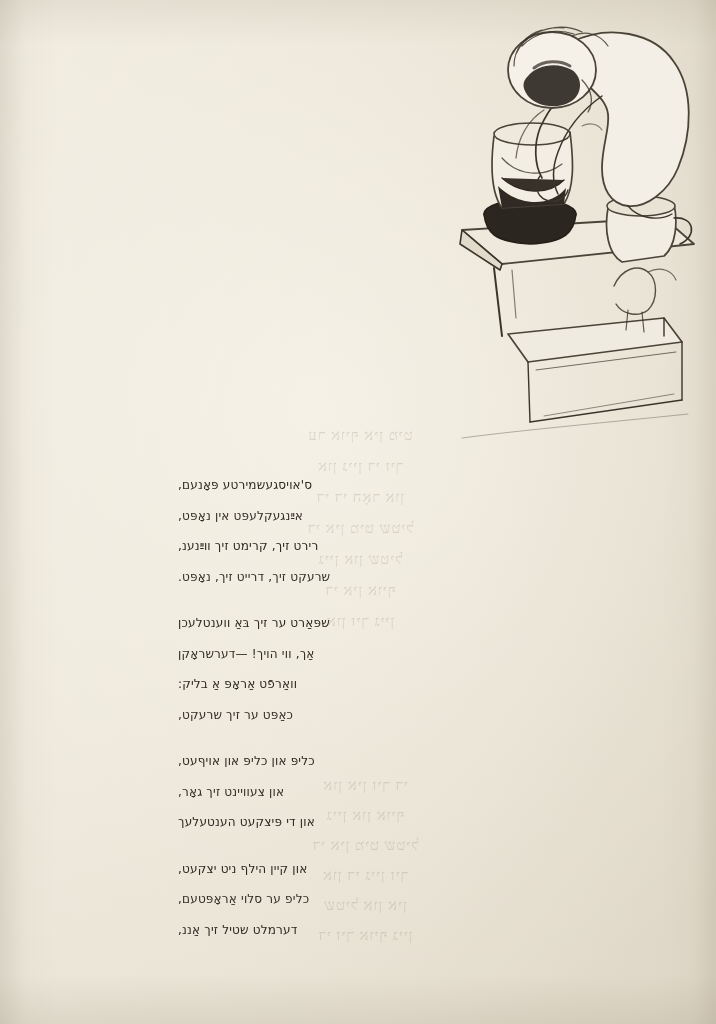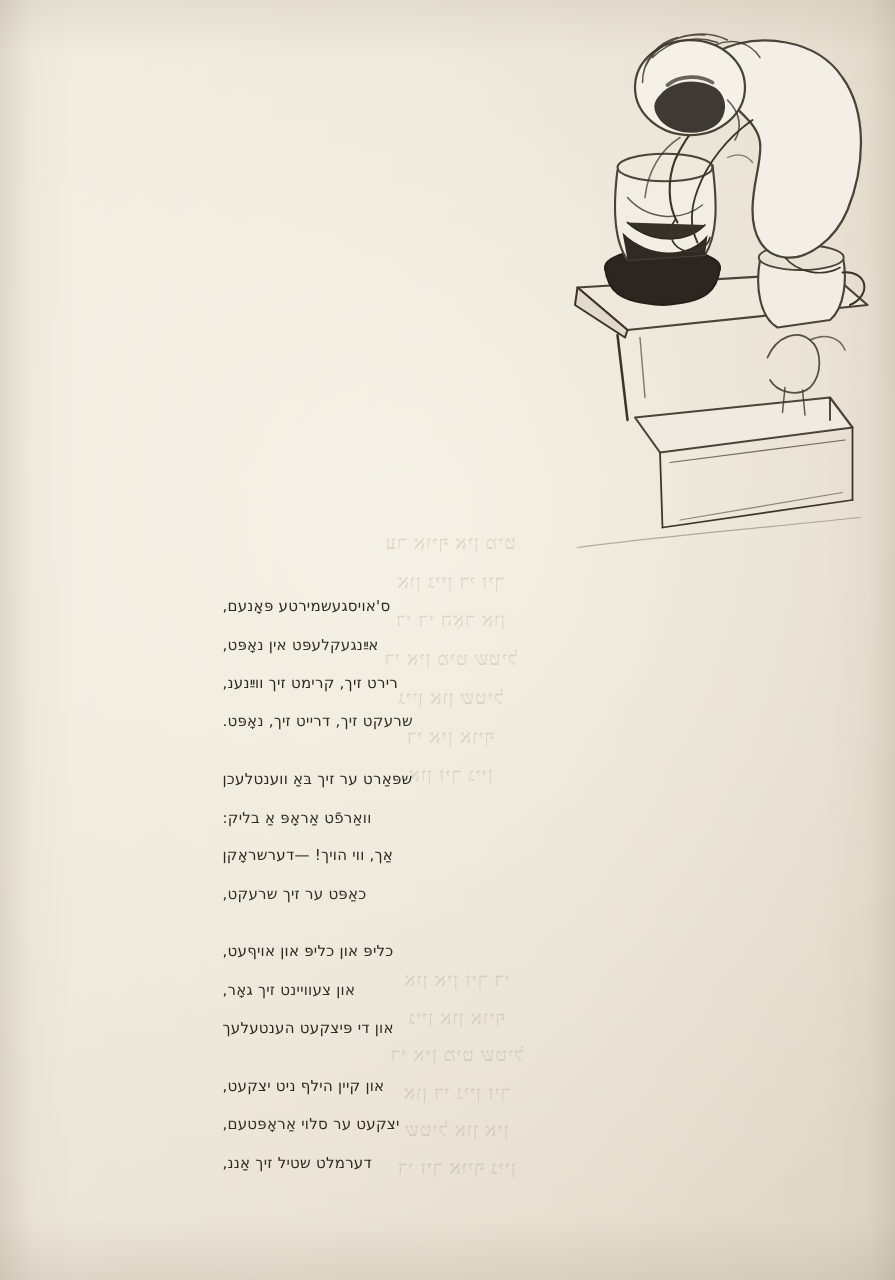"וואַרפֿט אַראָפּ אַ בליק:" div.line { order: before "אַך, ווי הויך! —דערשראָקן" -> after "אַך, ווי הויך! —דערשראָקן" }
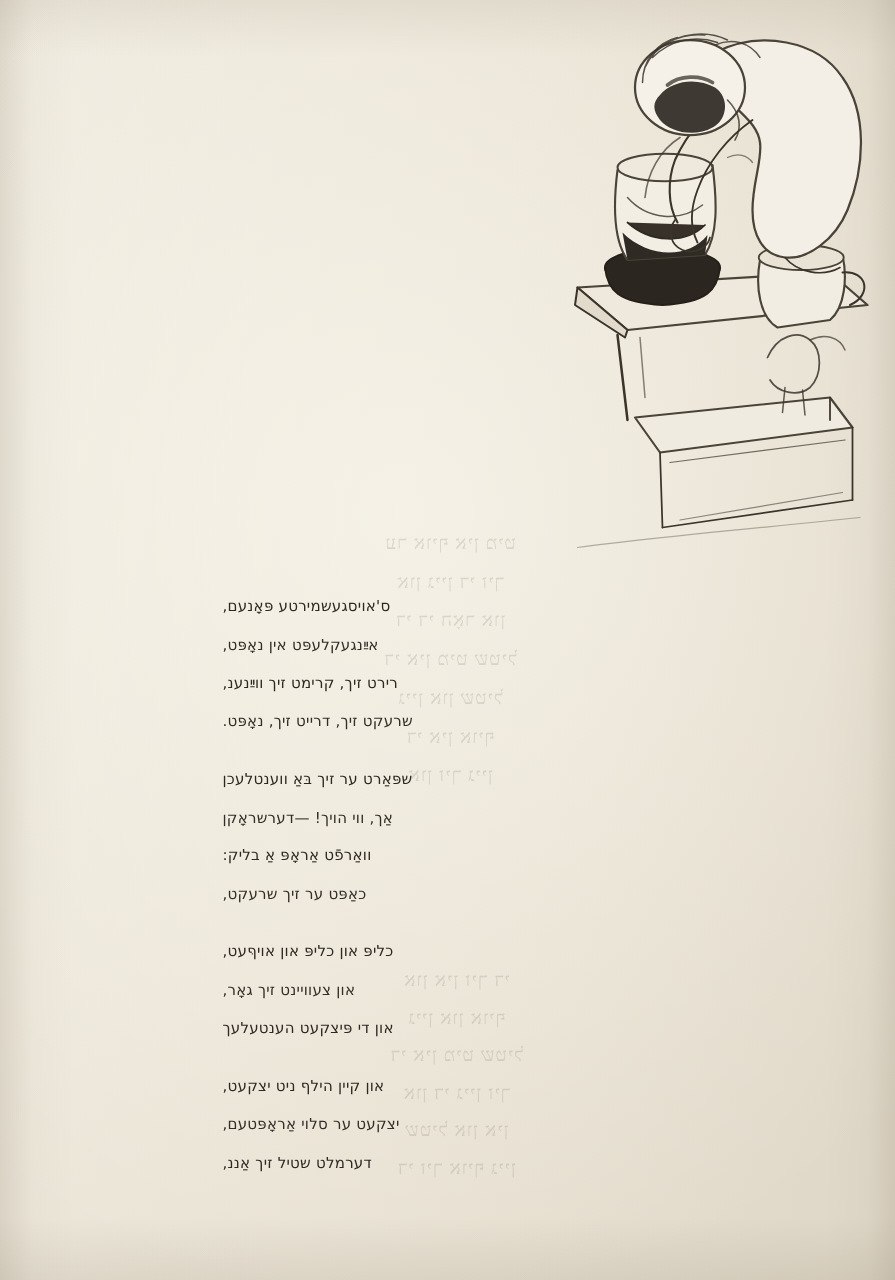"יצקעט ער סלוי אַראָפּטעם," div.line { text: יצקעט -> כליפ }
